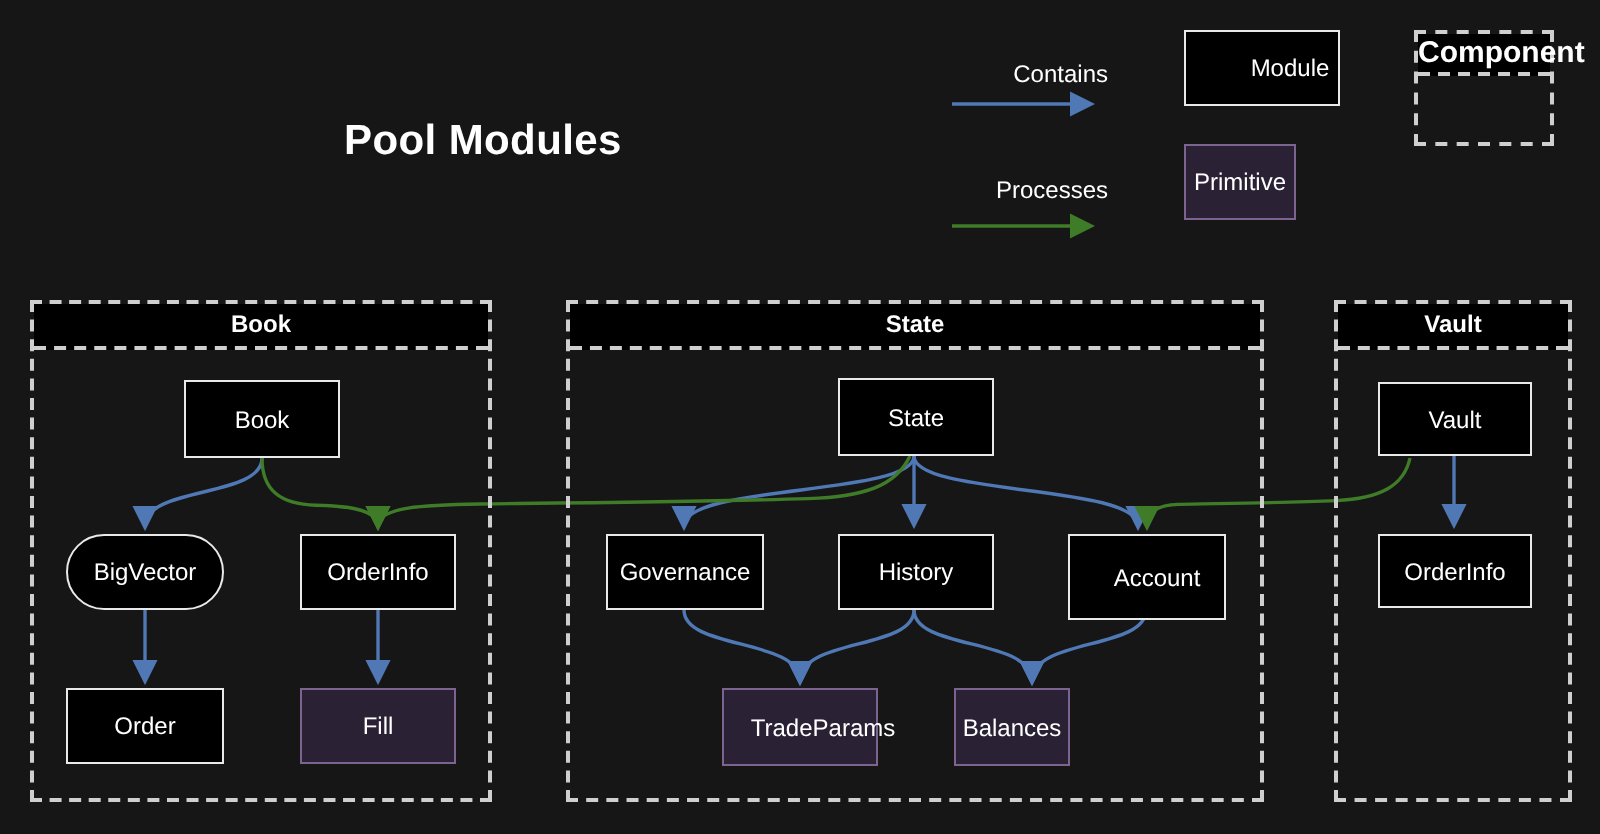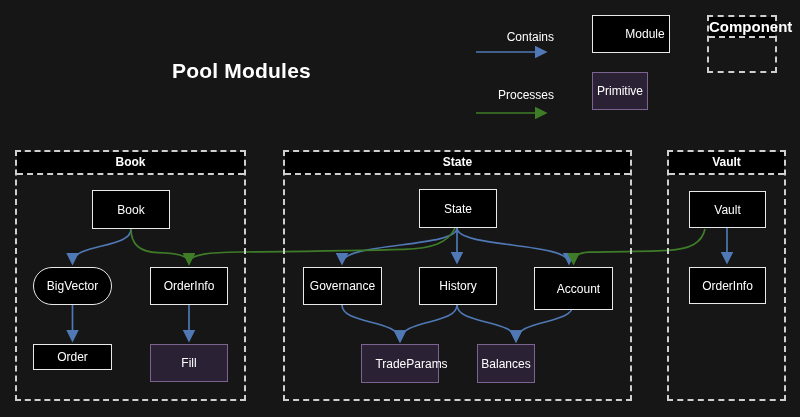"Order" div.node { height: 26px -> 38px }
